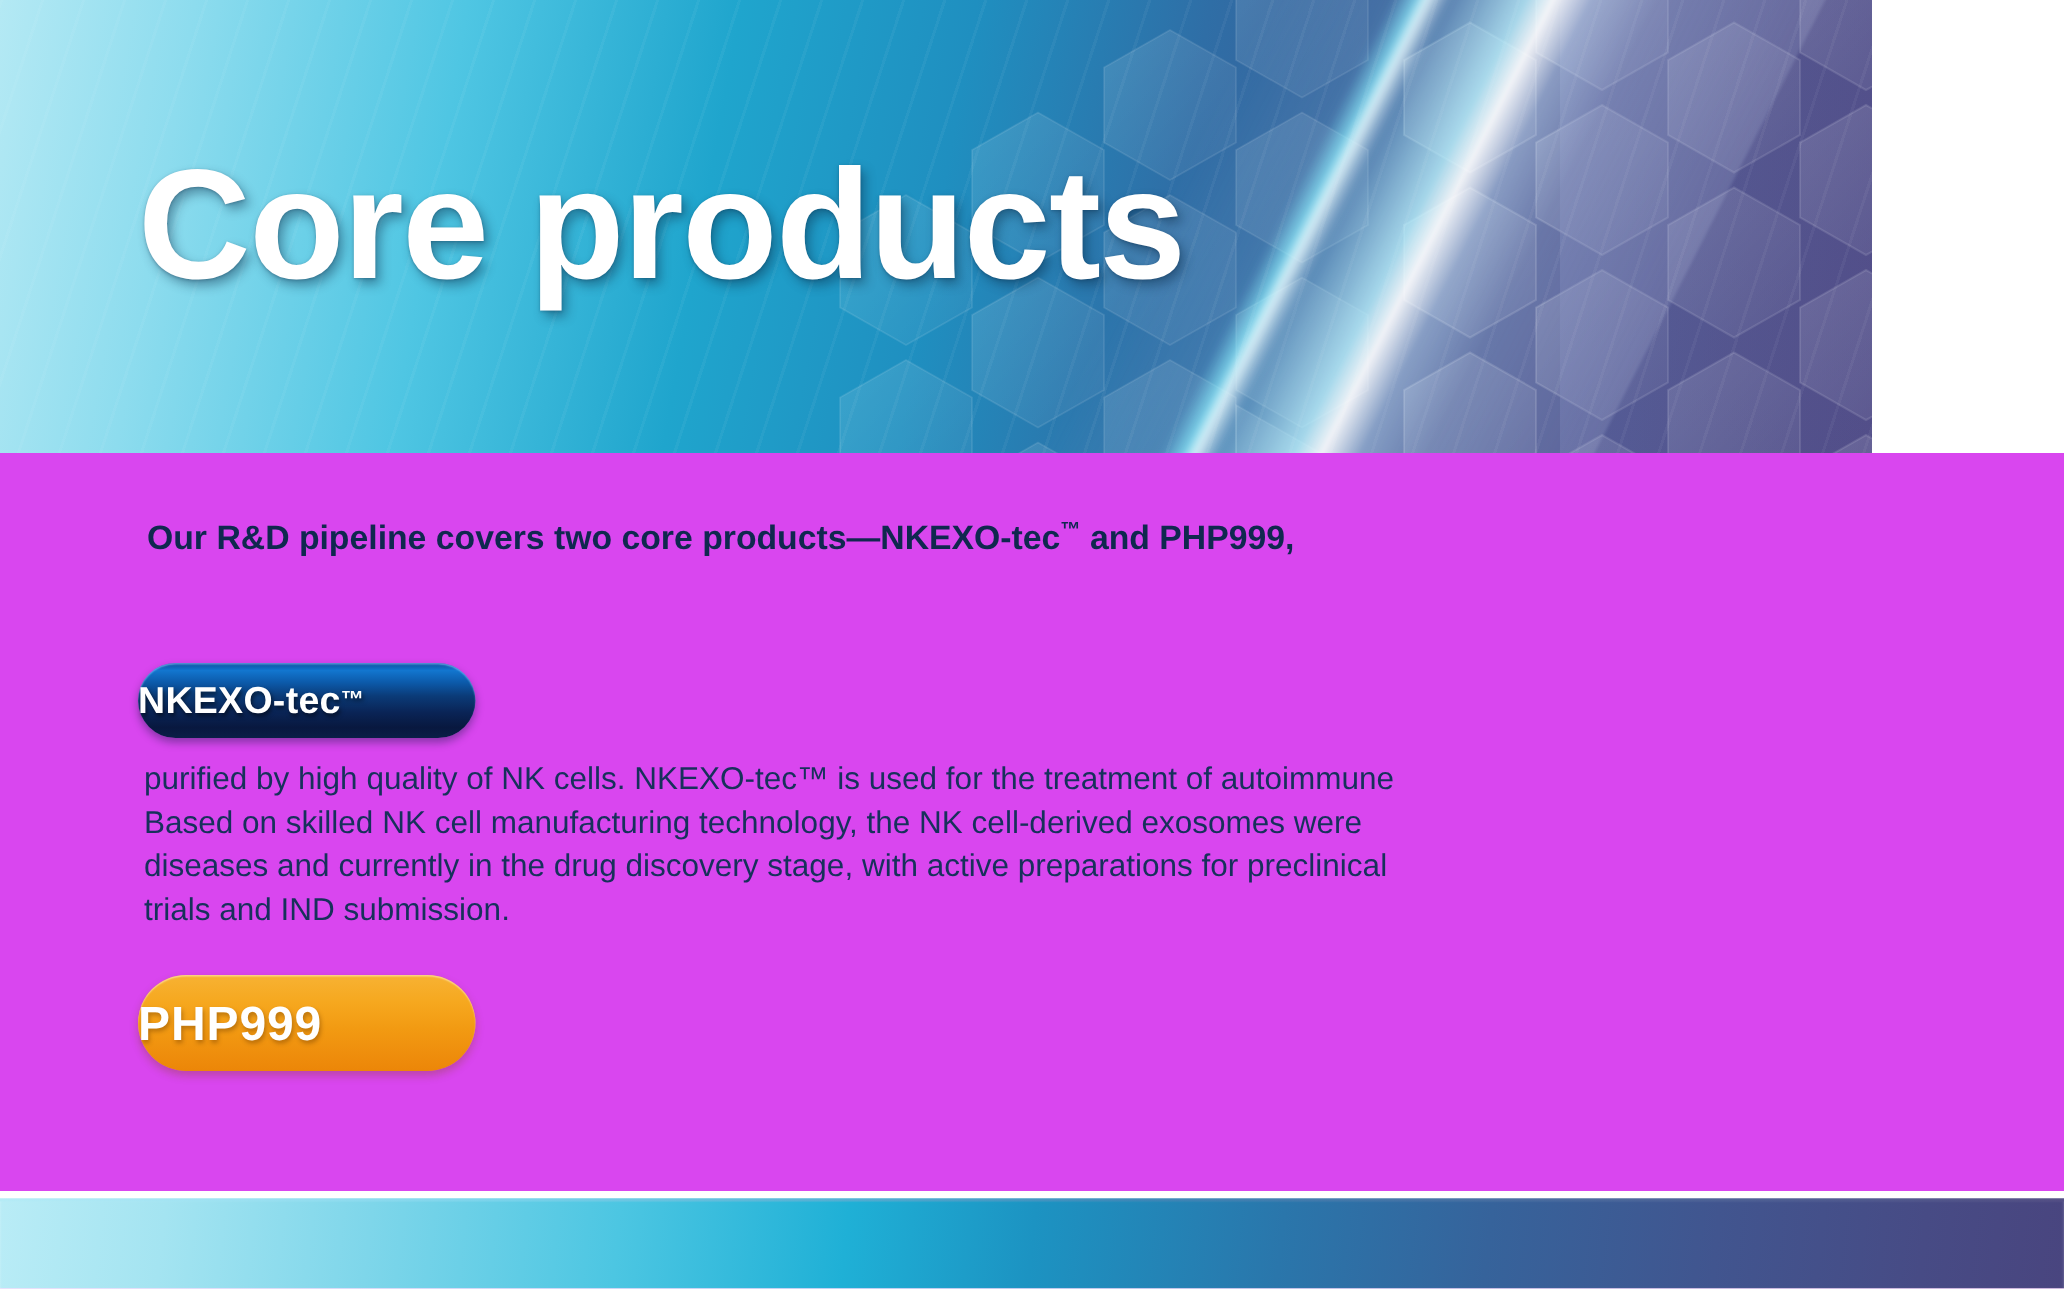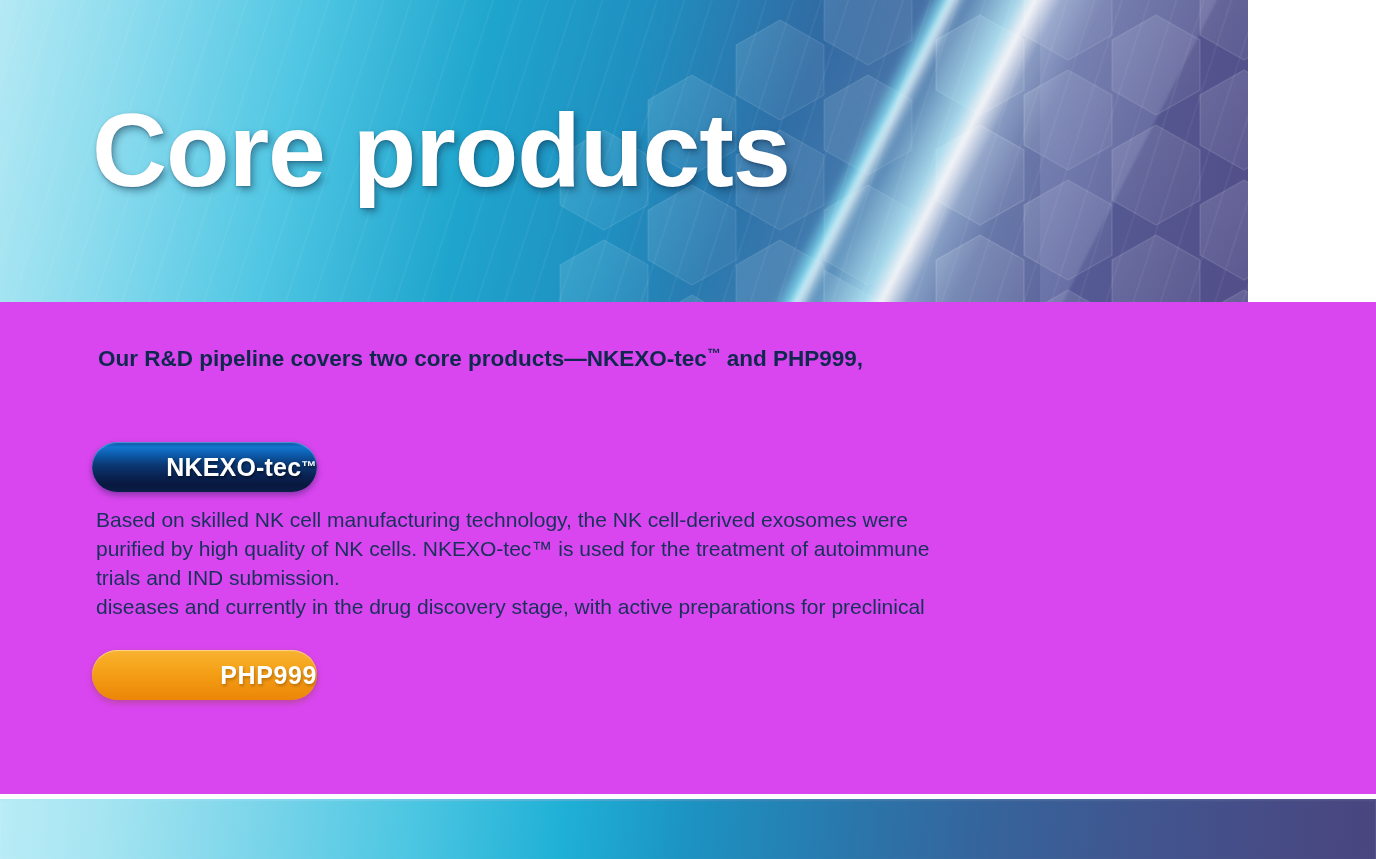"NKEXO-tec" .badge { justify-content: flex-end -> flex-start }
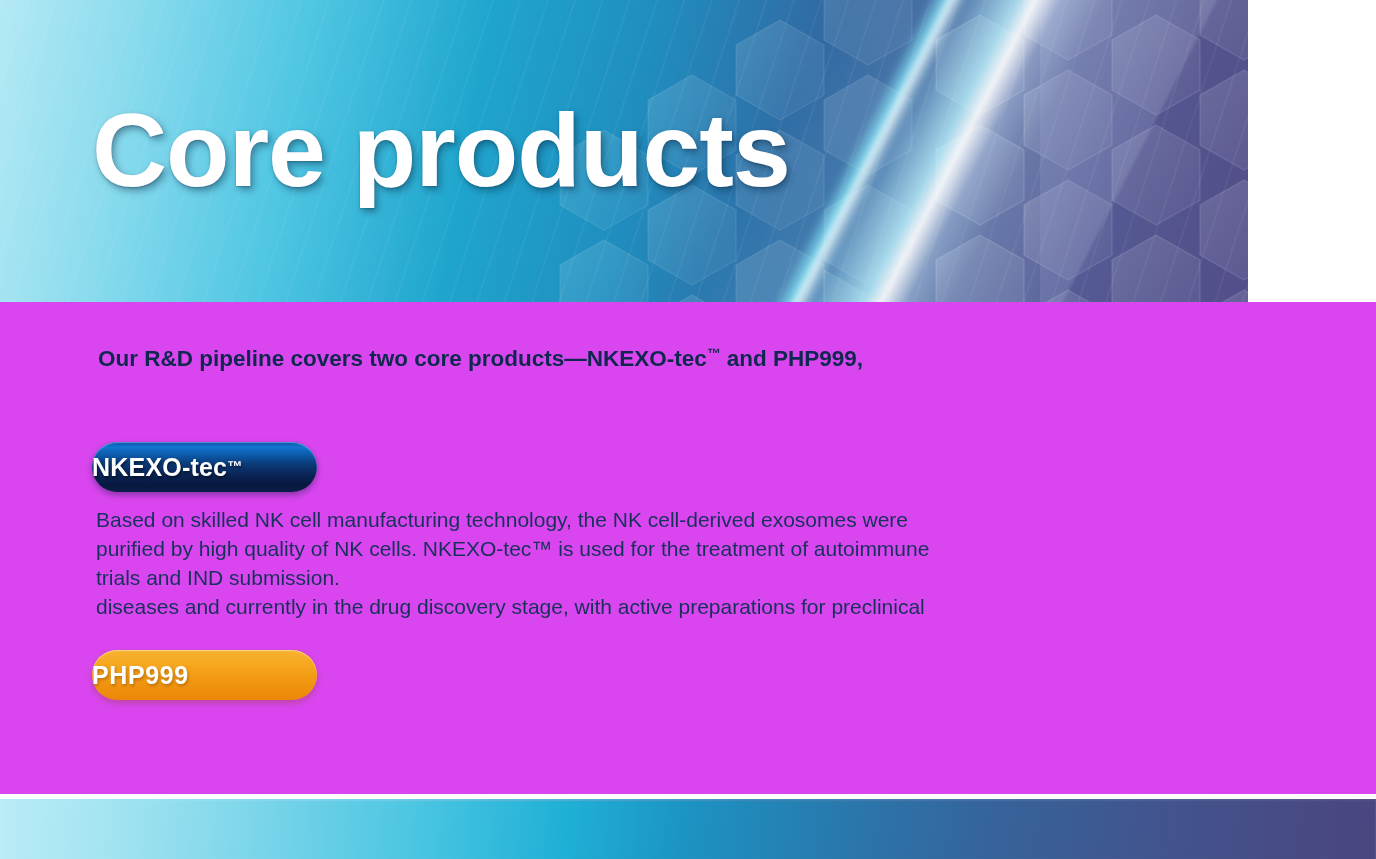"Based on skilled NK cell" span.ln { order: before "purified by high quality of" -> after "purified by high quality of" }
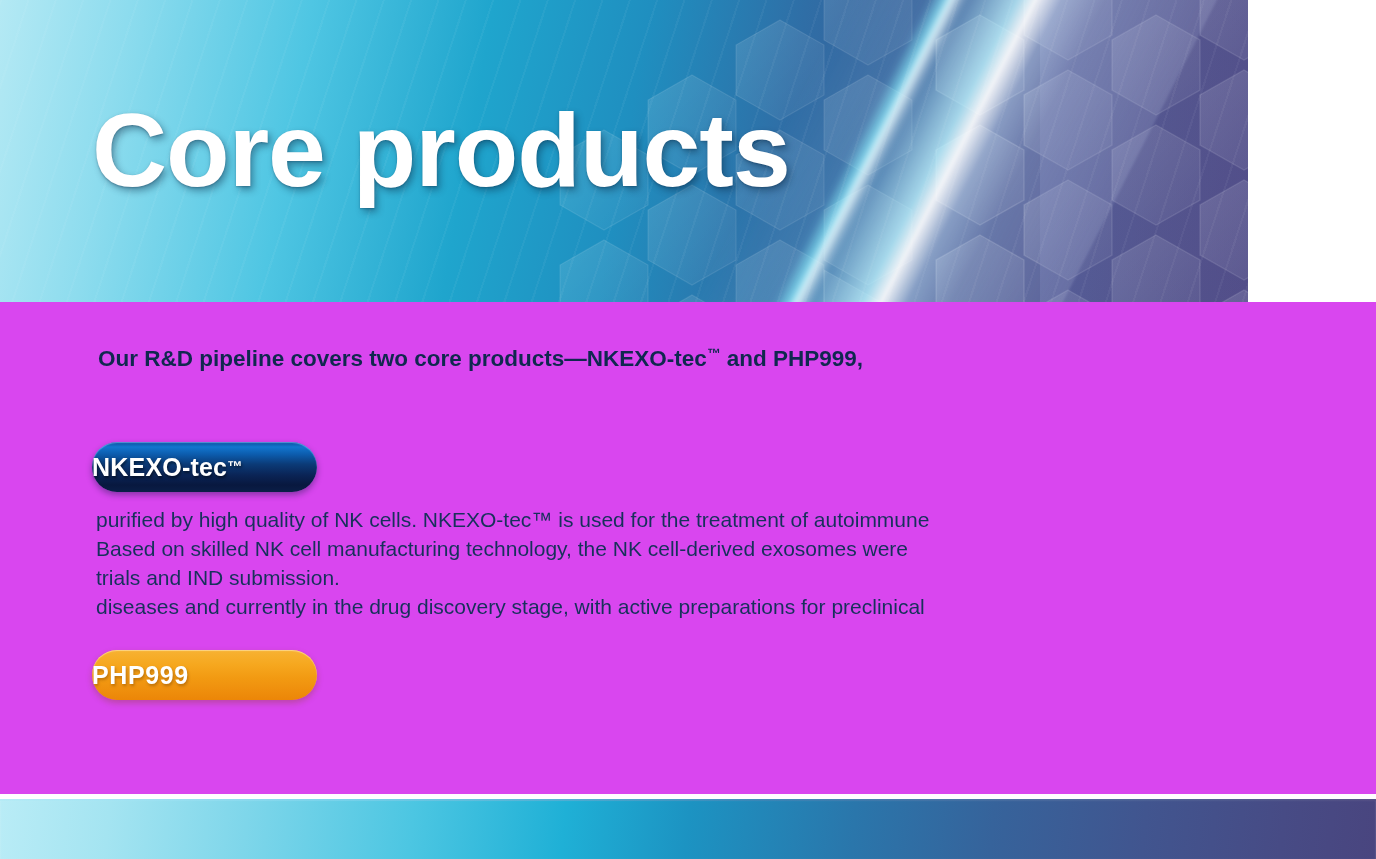"trials and IND submission." span.ln { order: before "diseases and currently in the" -> after "diseases and currently in the" }
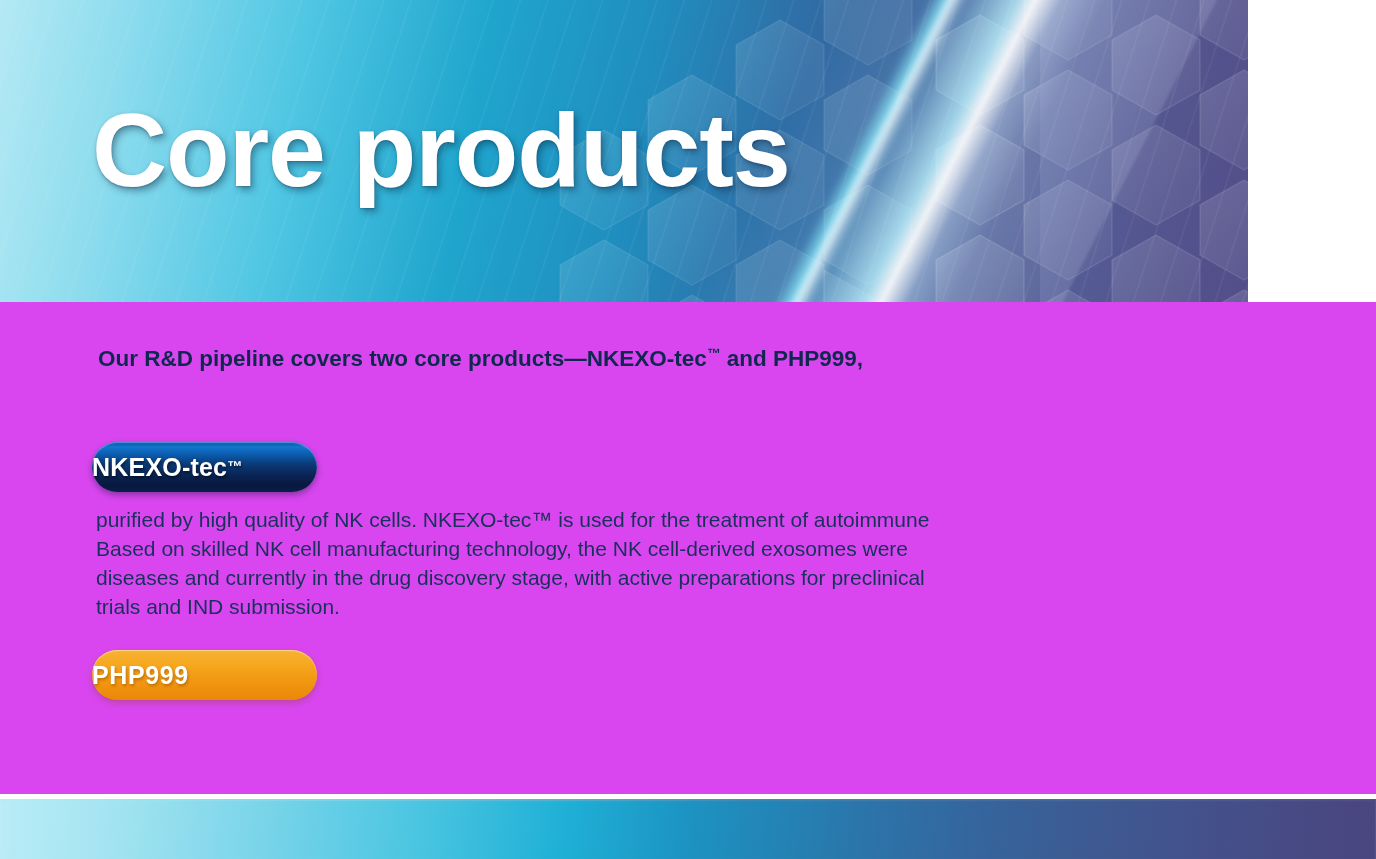"PHP999" .badge-php { font-size: 25px -> 32px; height: 50px -> 64px }
